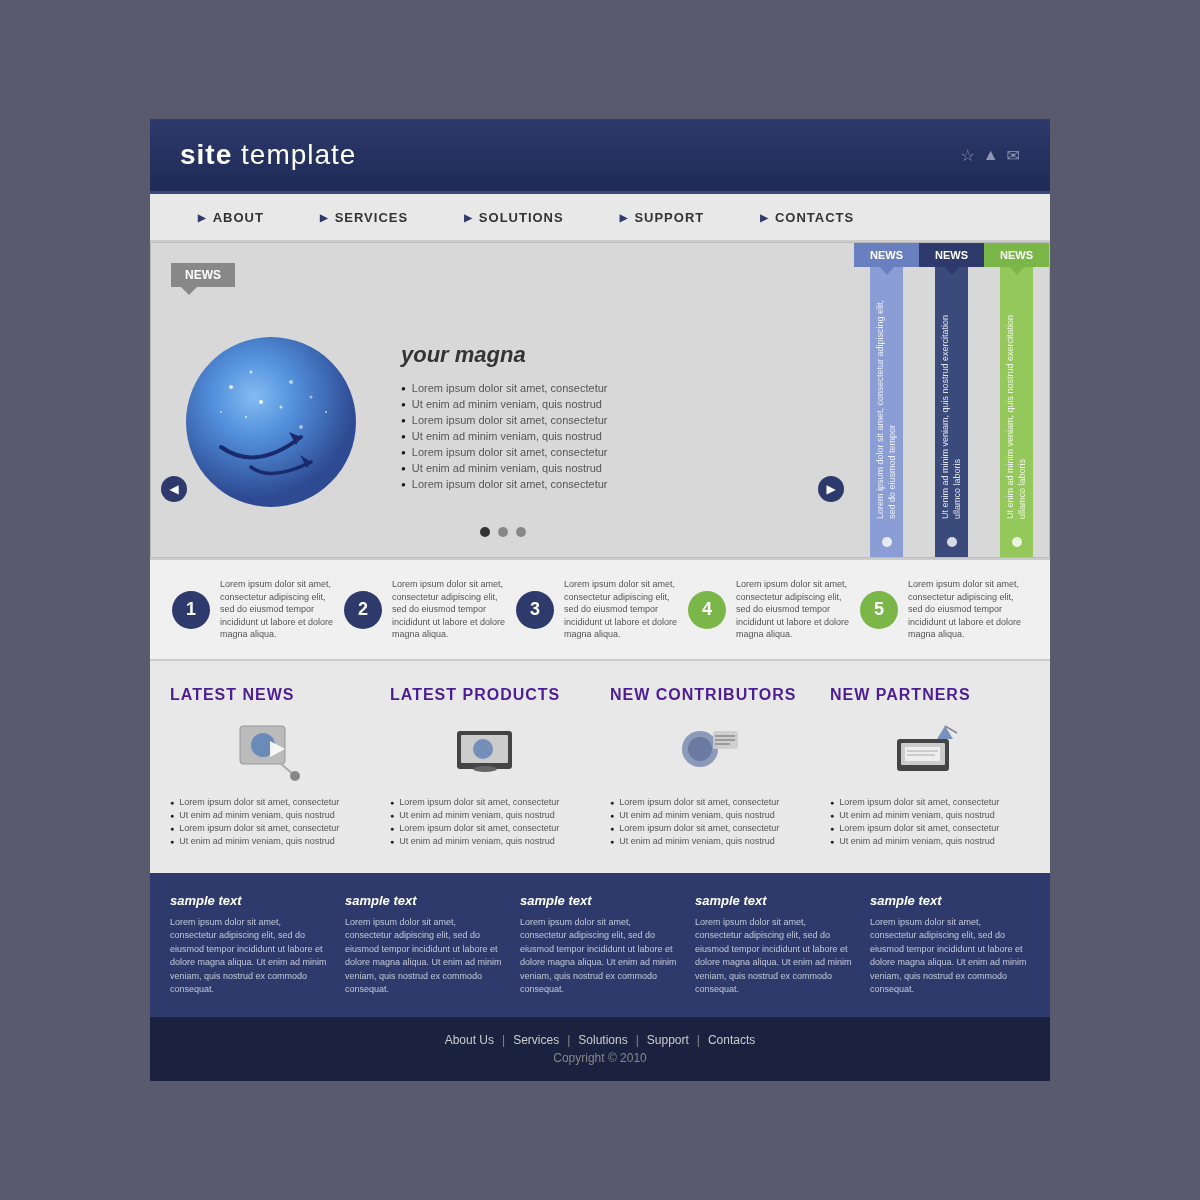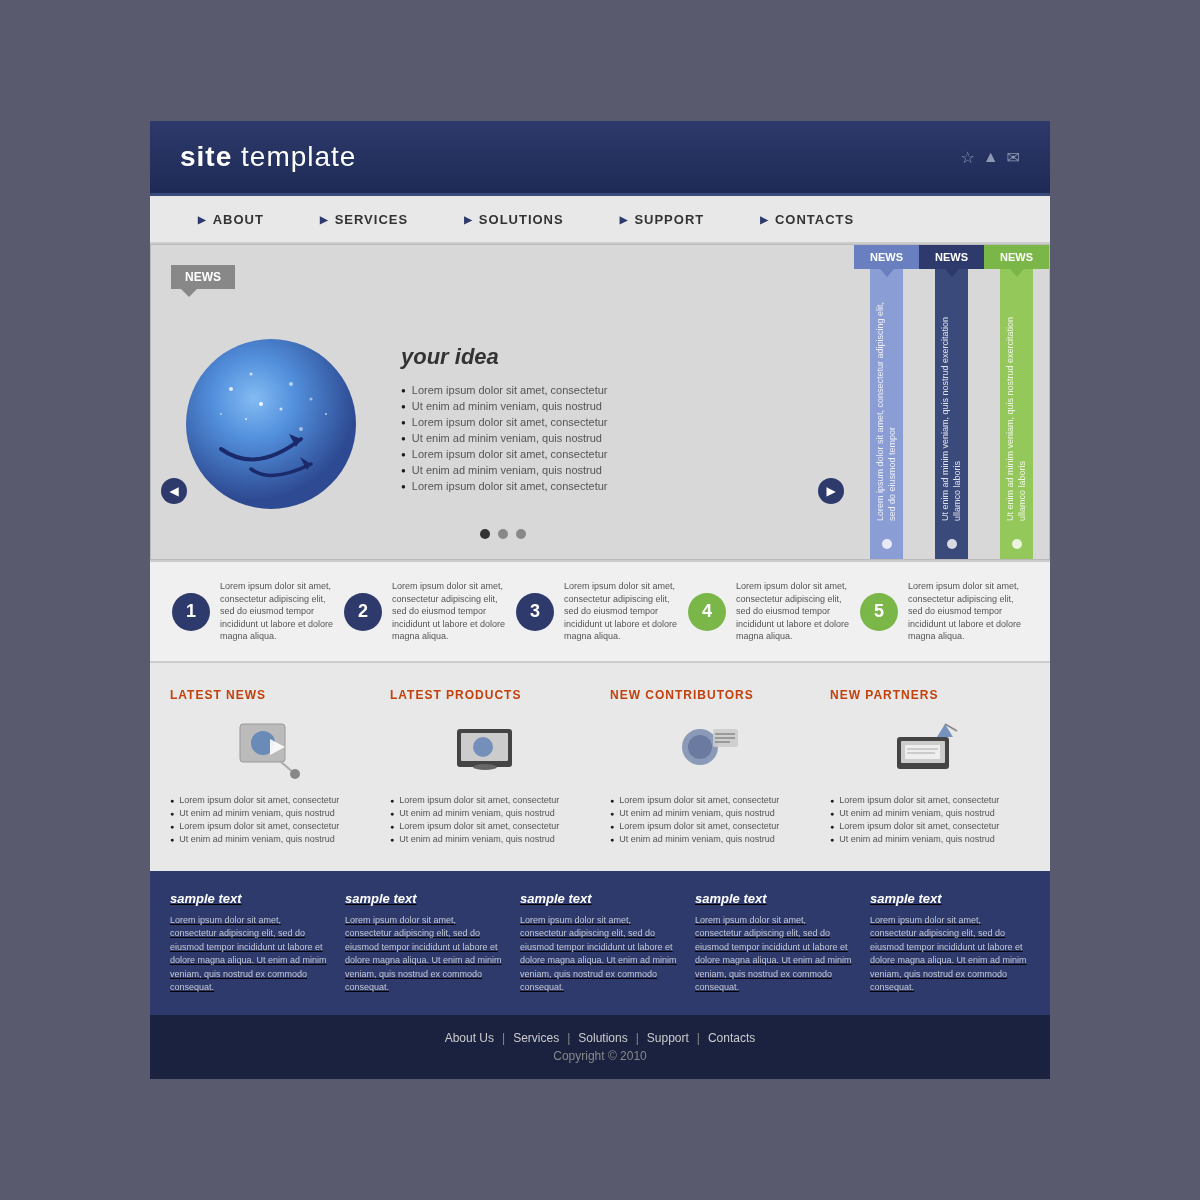"your idea" h2 { text: idea -> magna }
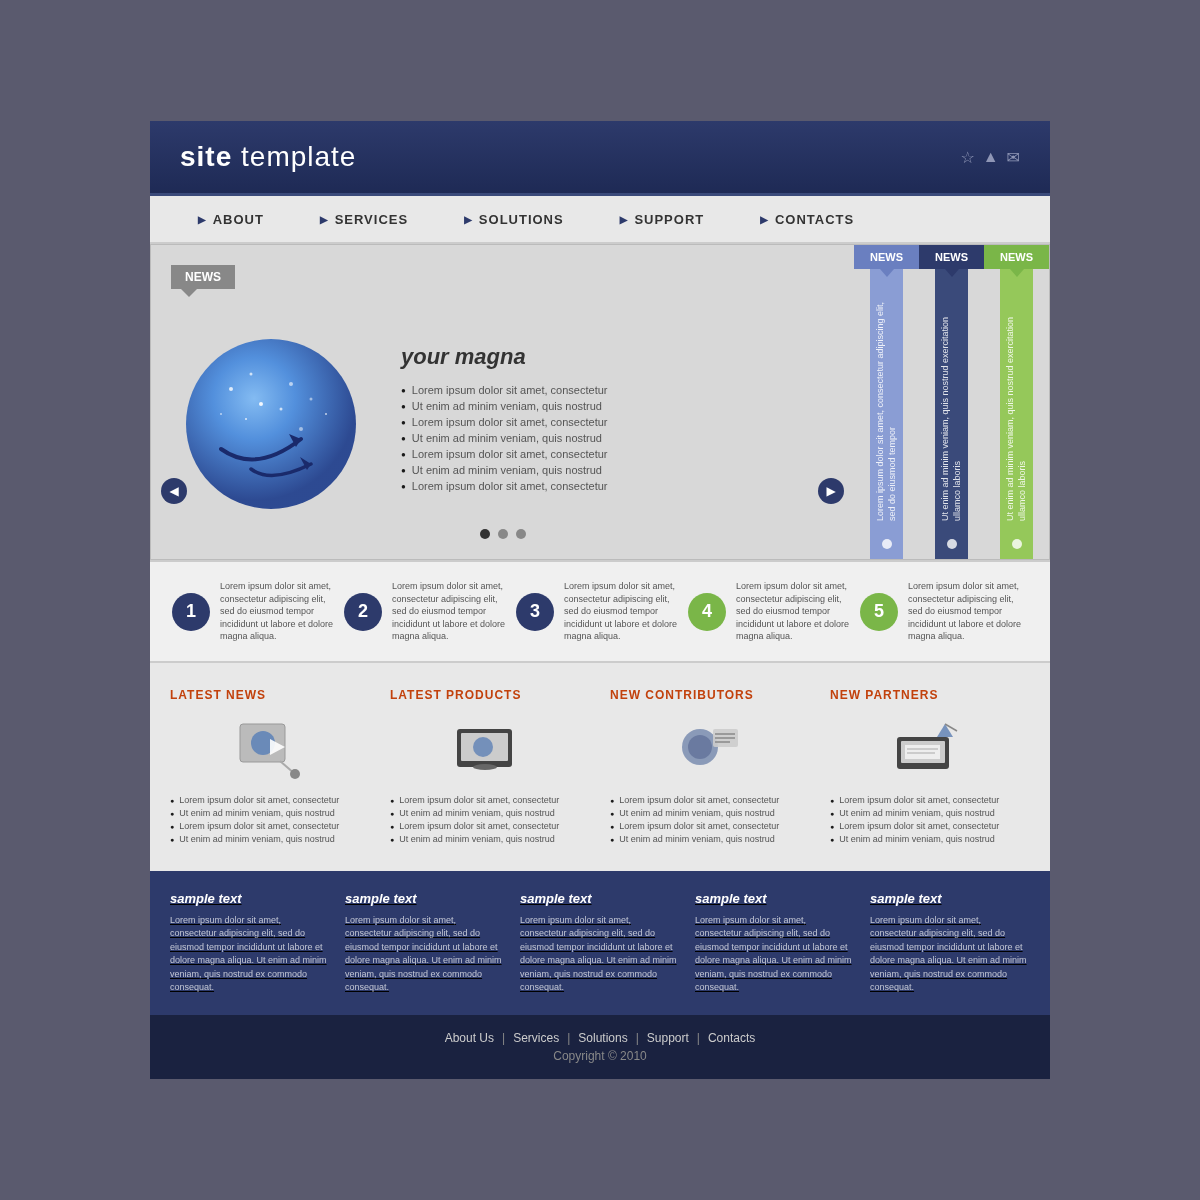"LATEST NEWS" .feature-col h3 { color: #c2410c -> #4c1d95; font-size: 12px -> 16px }
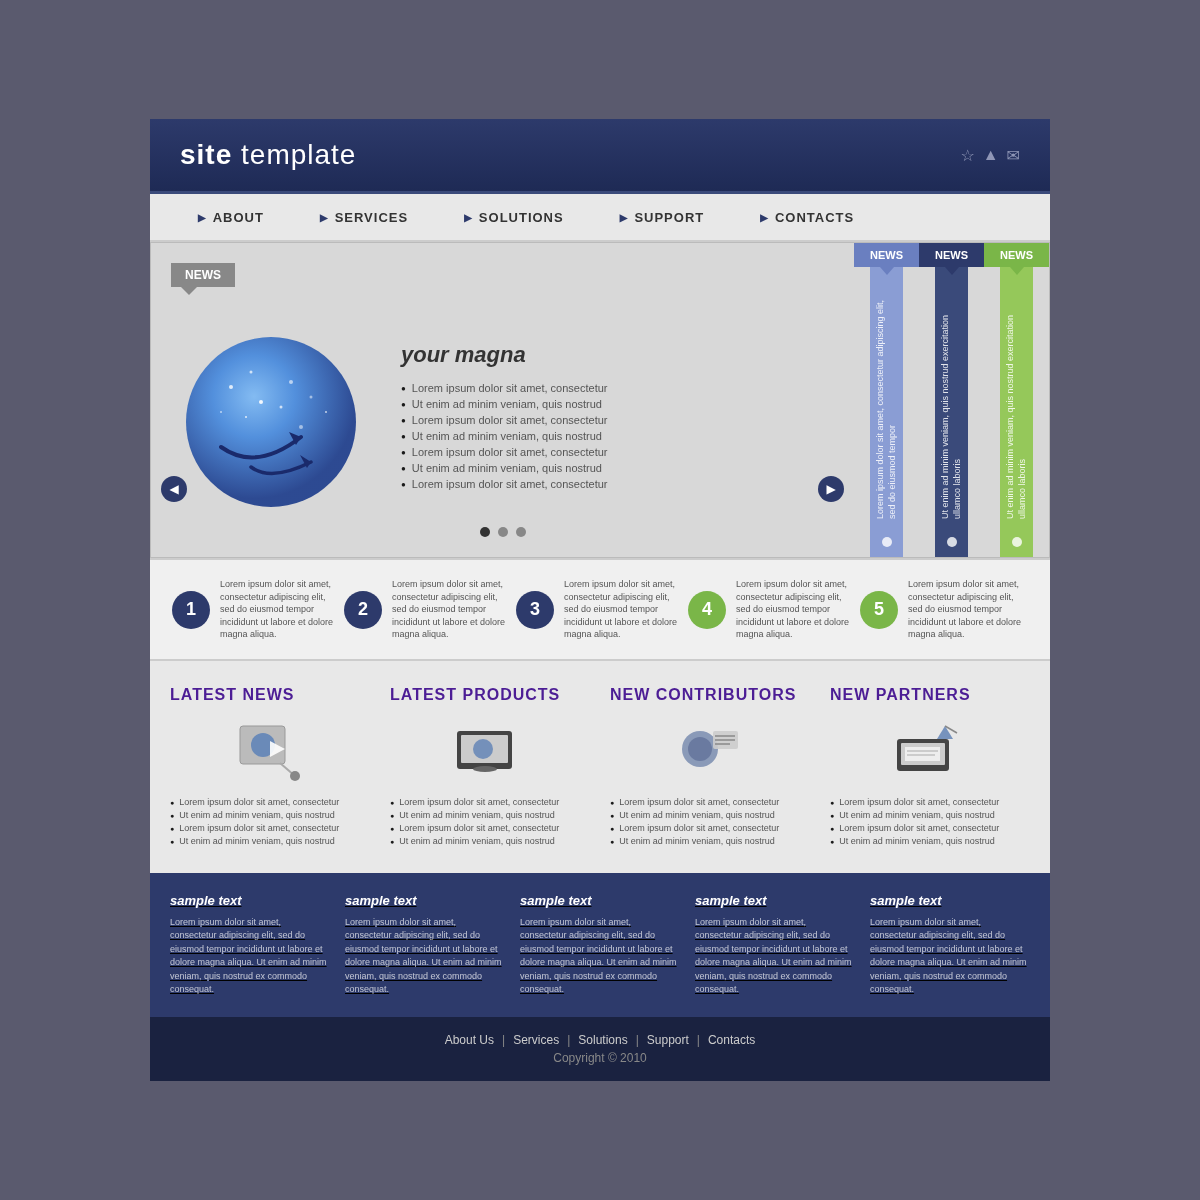"sample text" .footer-top { text-decoration: underline -> none }
